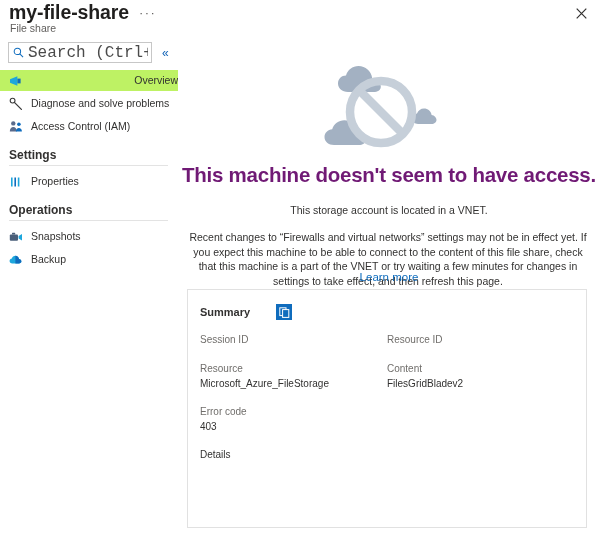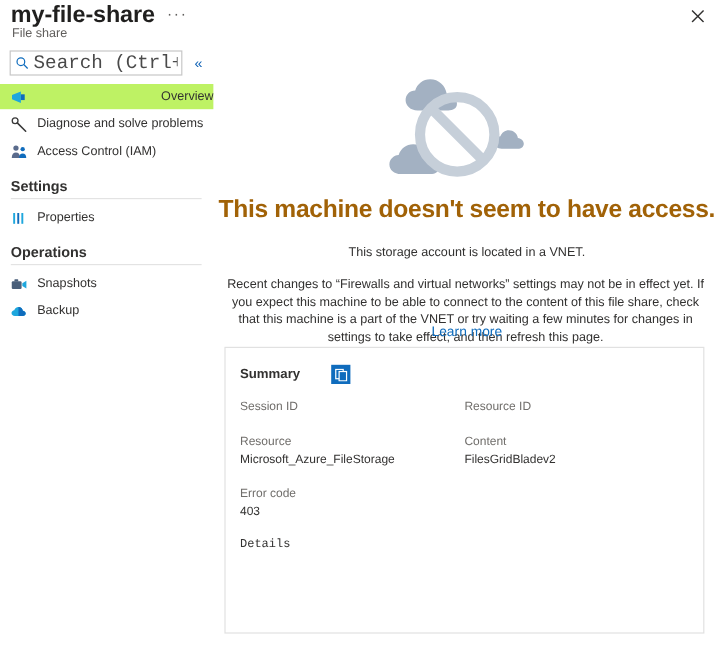"This machine doesn't seem to" .headline { color: #a16207 -> #701a75 }
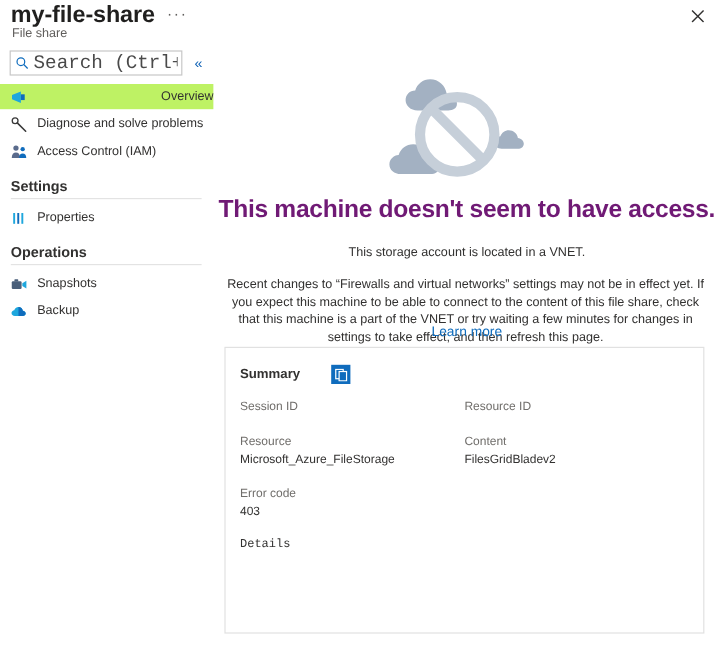"Details" .details-label { font-family: Liberation Mono, monospace -> none }
